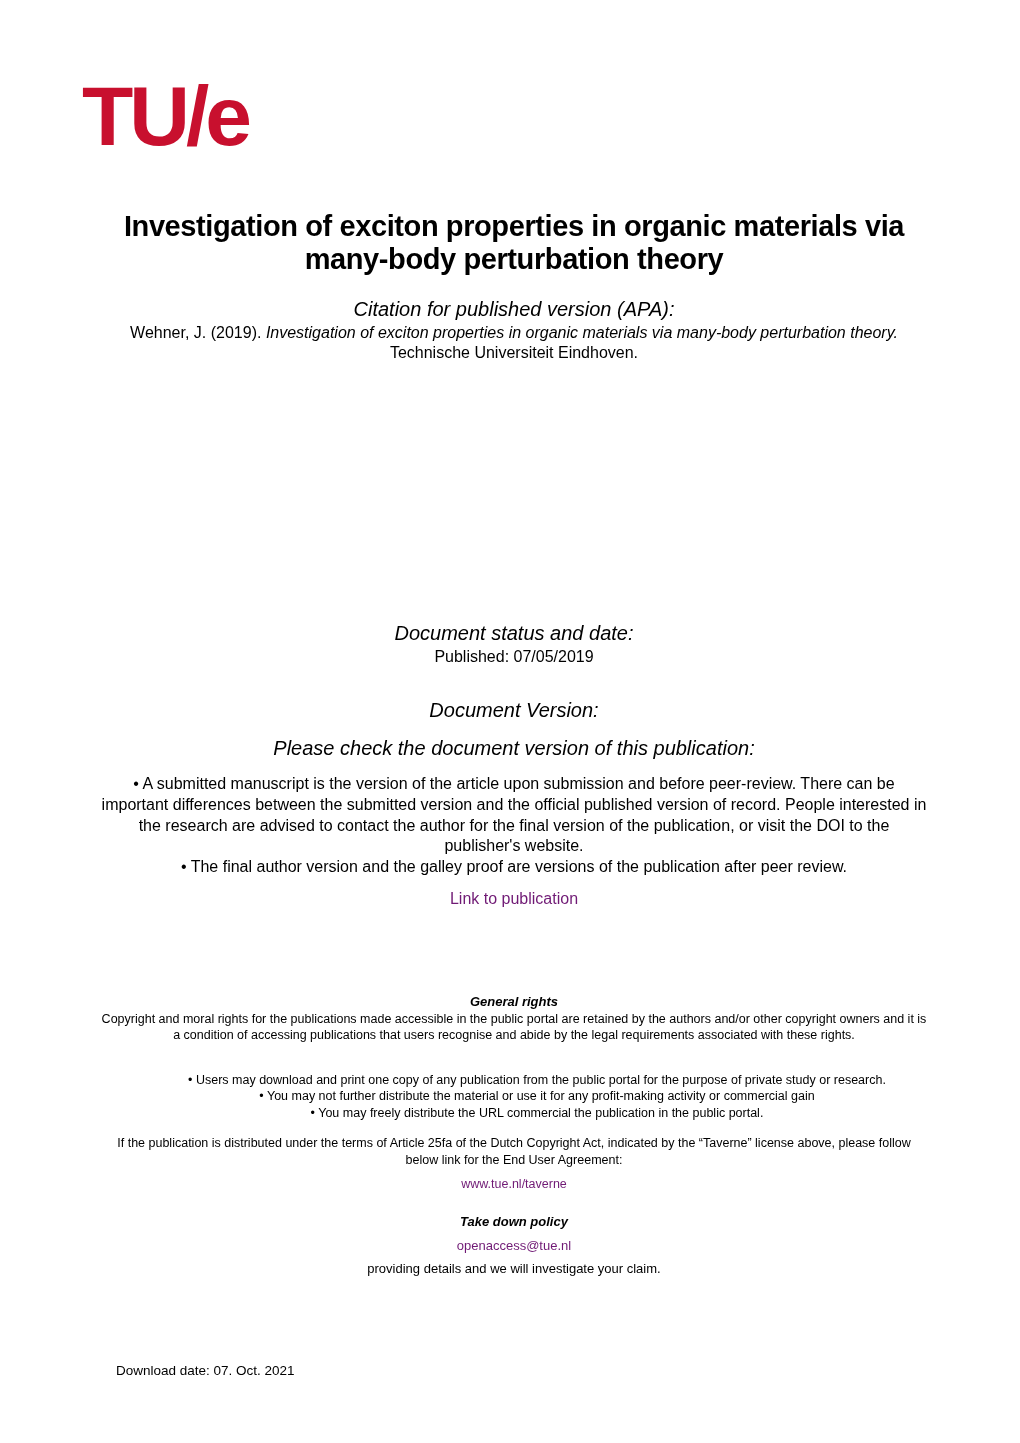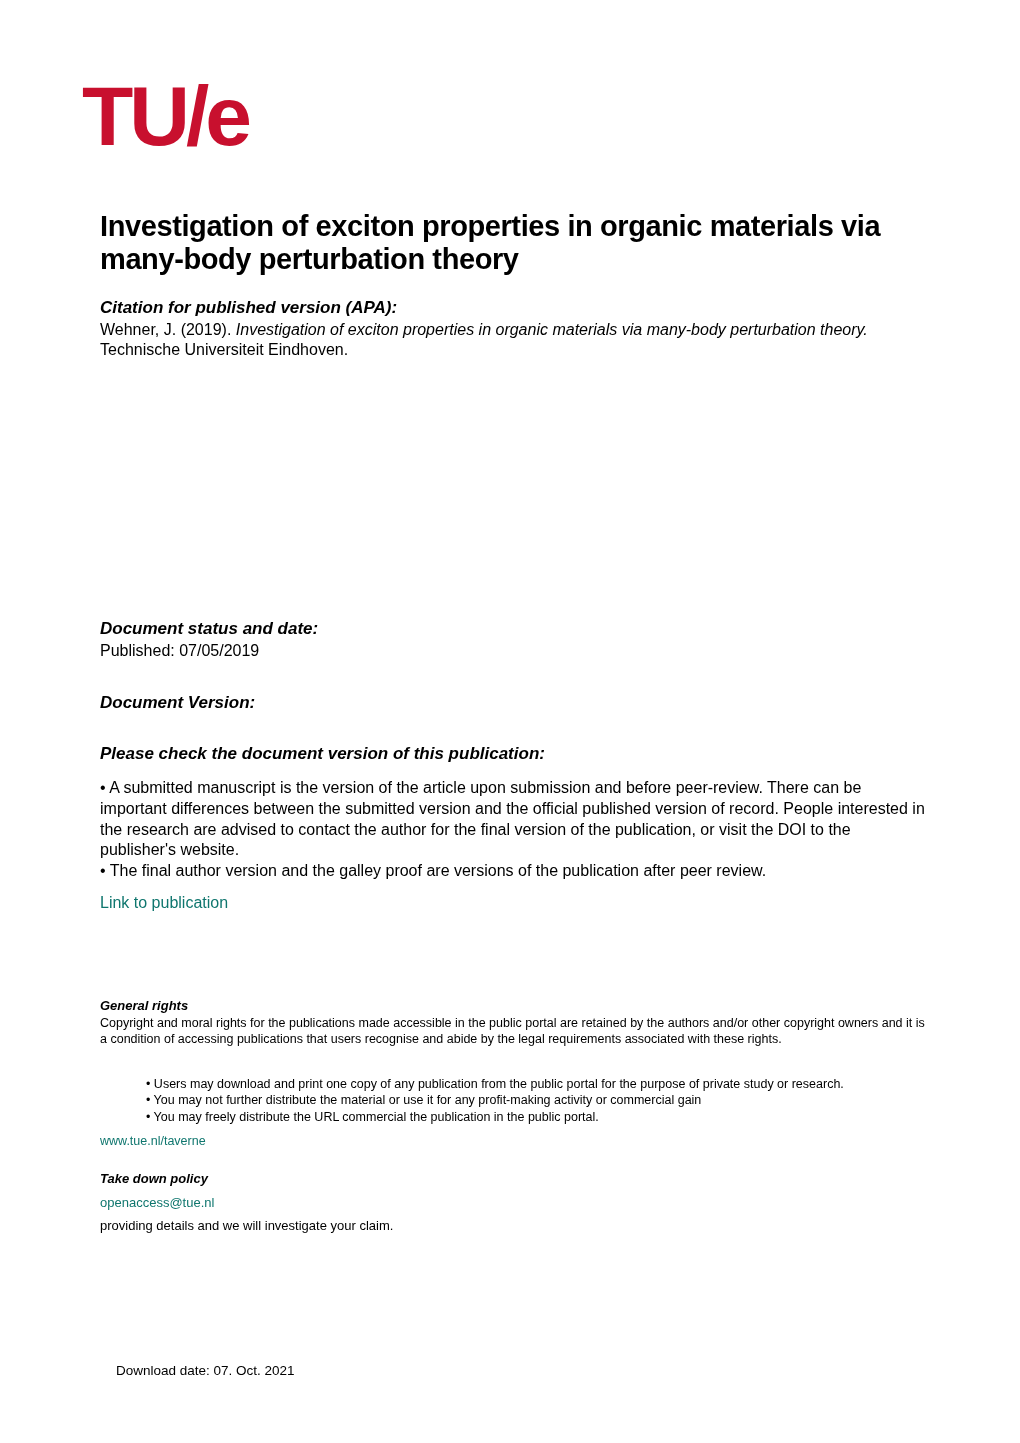"TU/e" .page { text-align: none -> center }
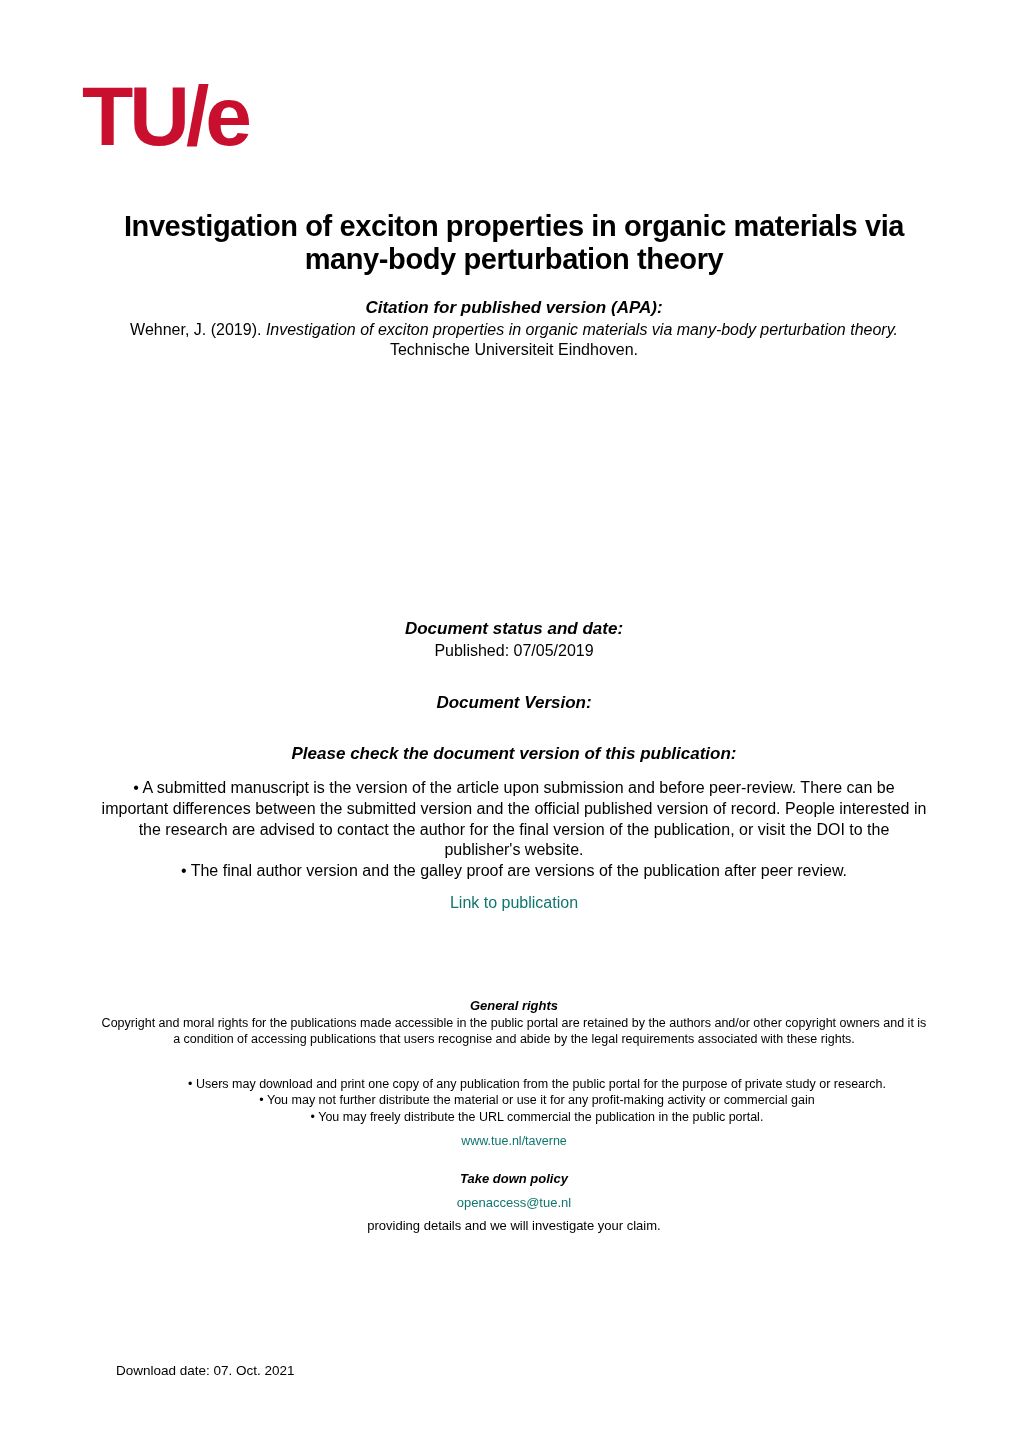"Citation for published version (APA):" .section-heading { font-size: 17px -> 20px; font-weight: bold -> normal }
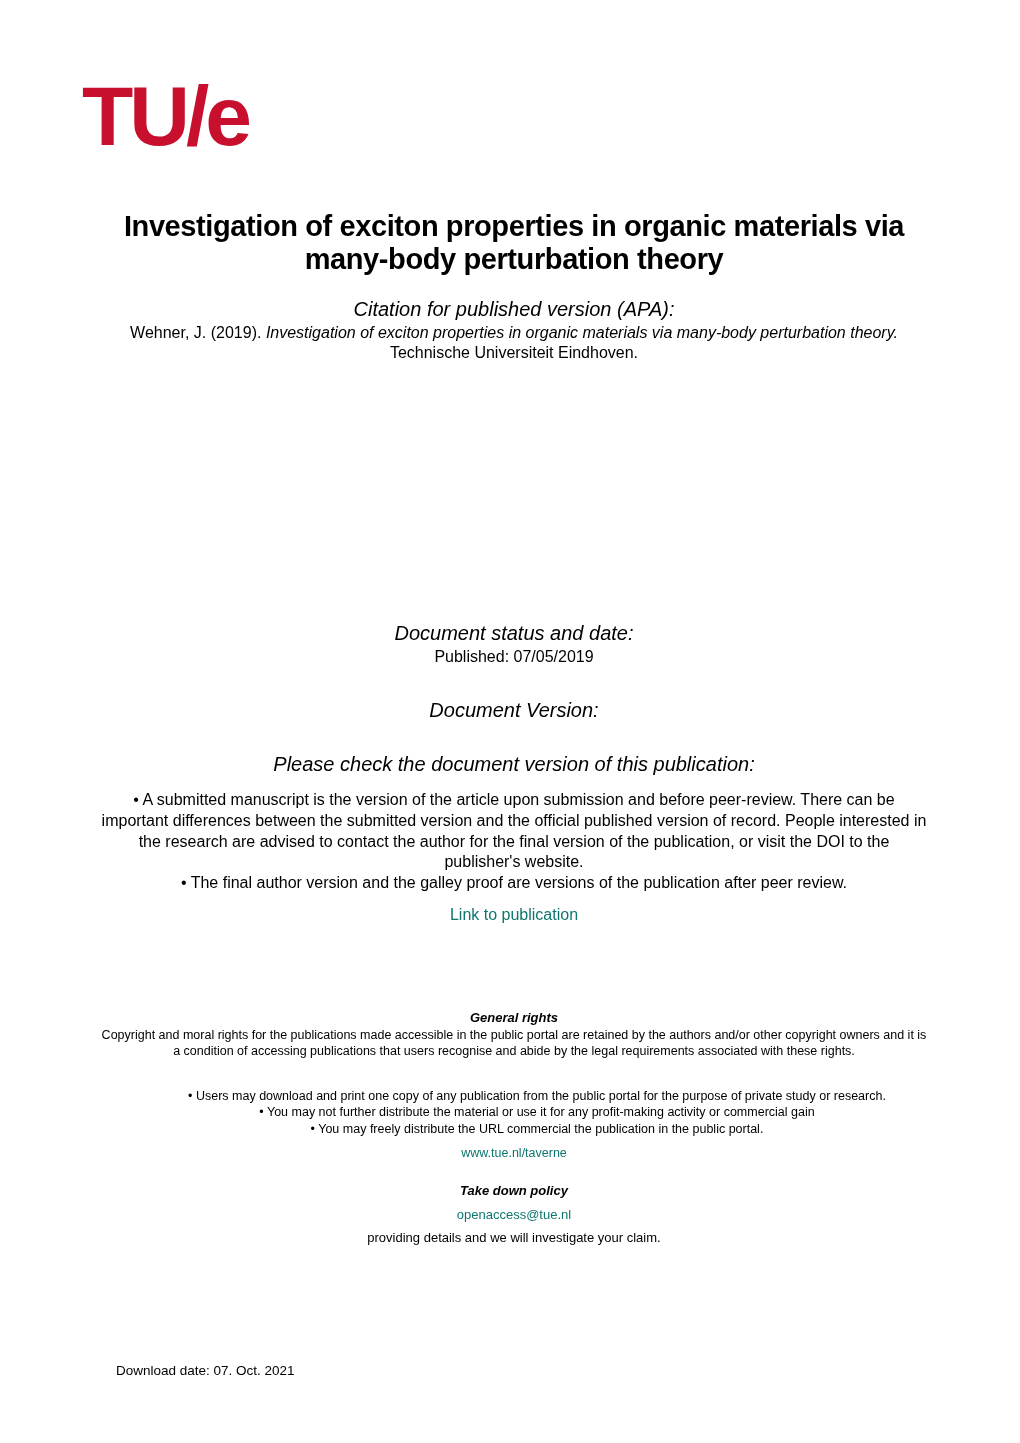"Please check the document version" .sec-check { margin-top: 31px -> 15px }
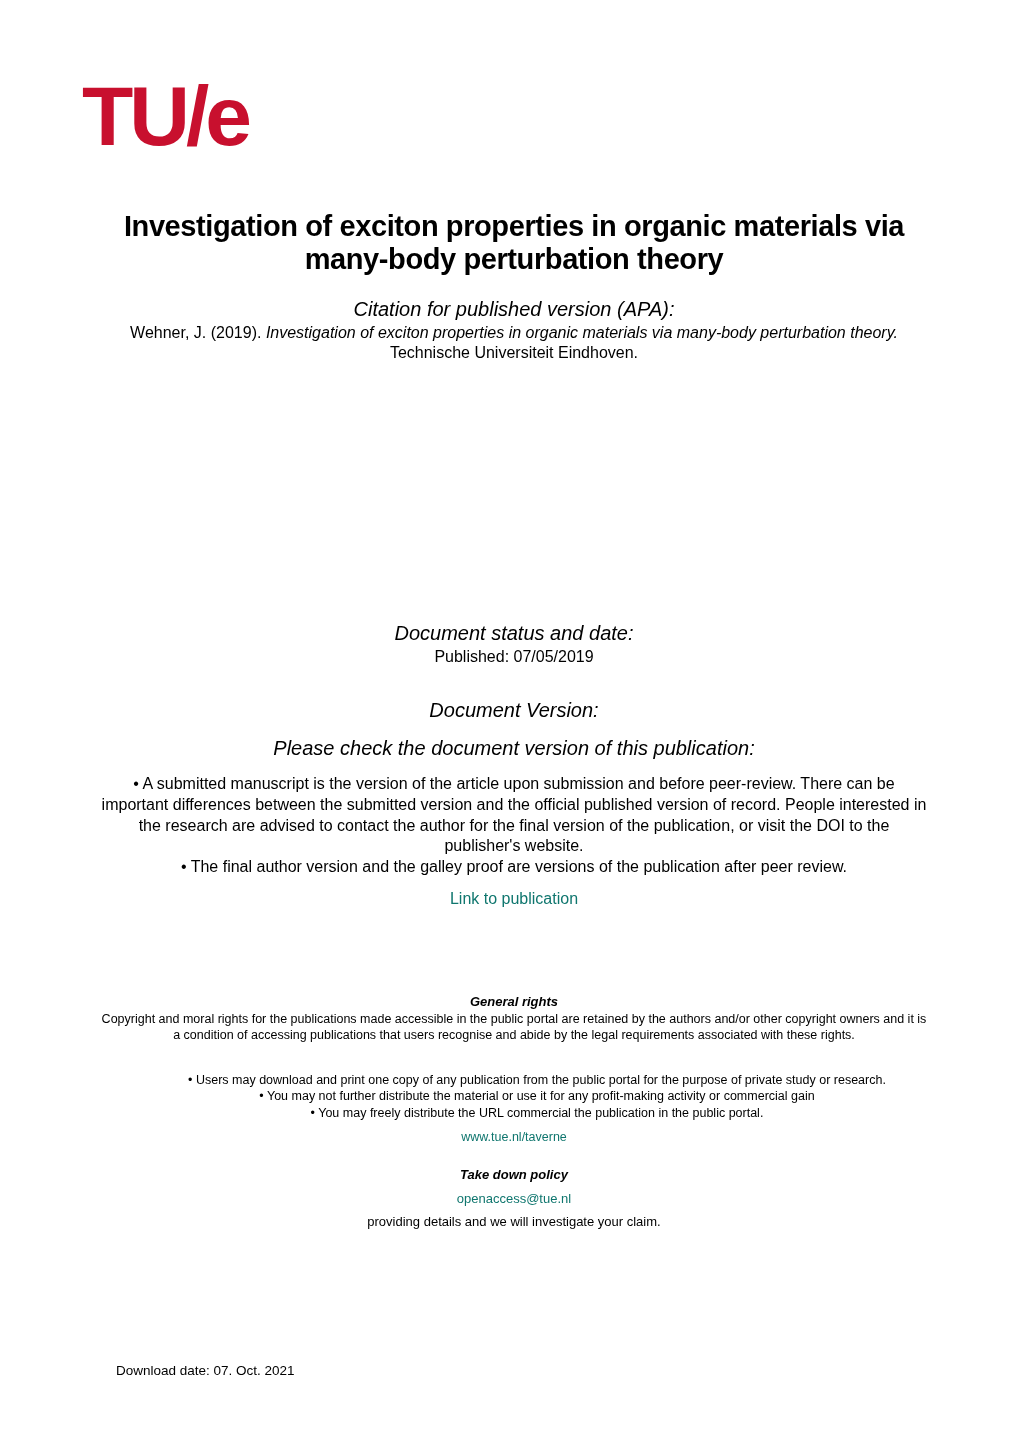"Link to publication" a.link, .link { color: #0f766e -> #701a75 }
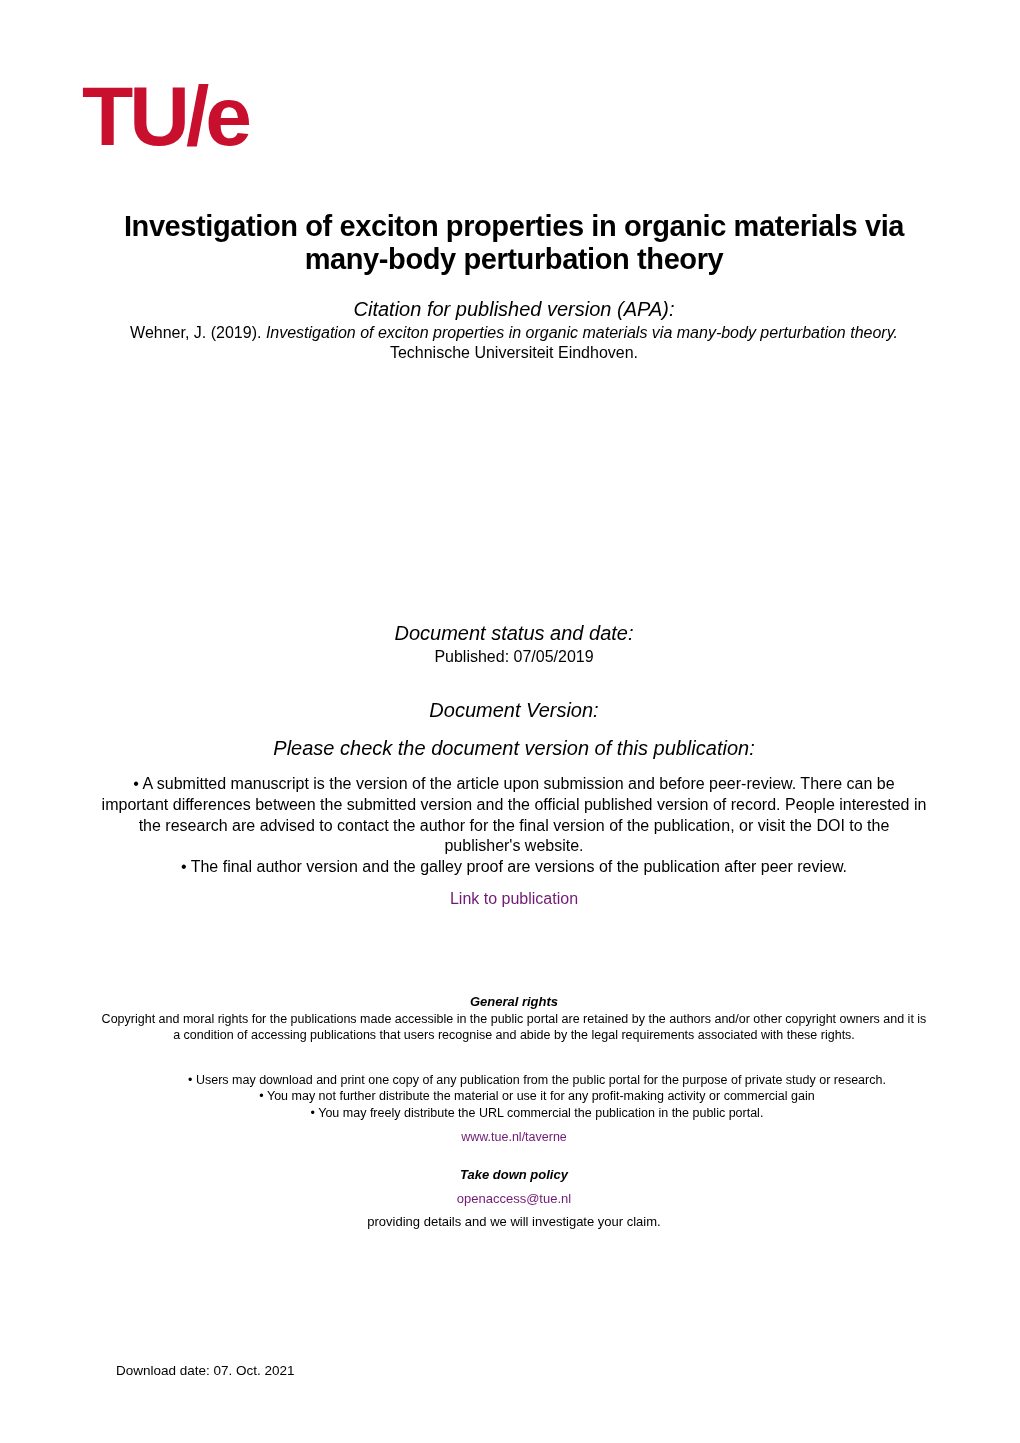"If the publication is distributed" p.small-text { html: none -> <p>If the publication is distributed under the terms of Article 25fa of the Dutch Copyright Act, indicated by the “Taverne” license above, please follow below link for the End User Agreement:</p> }
